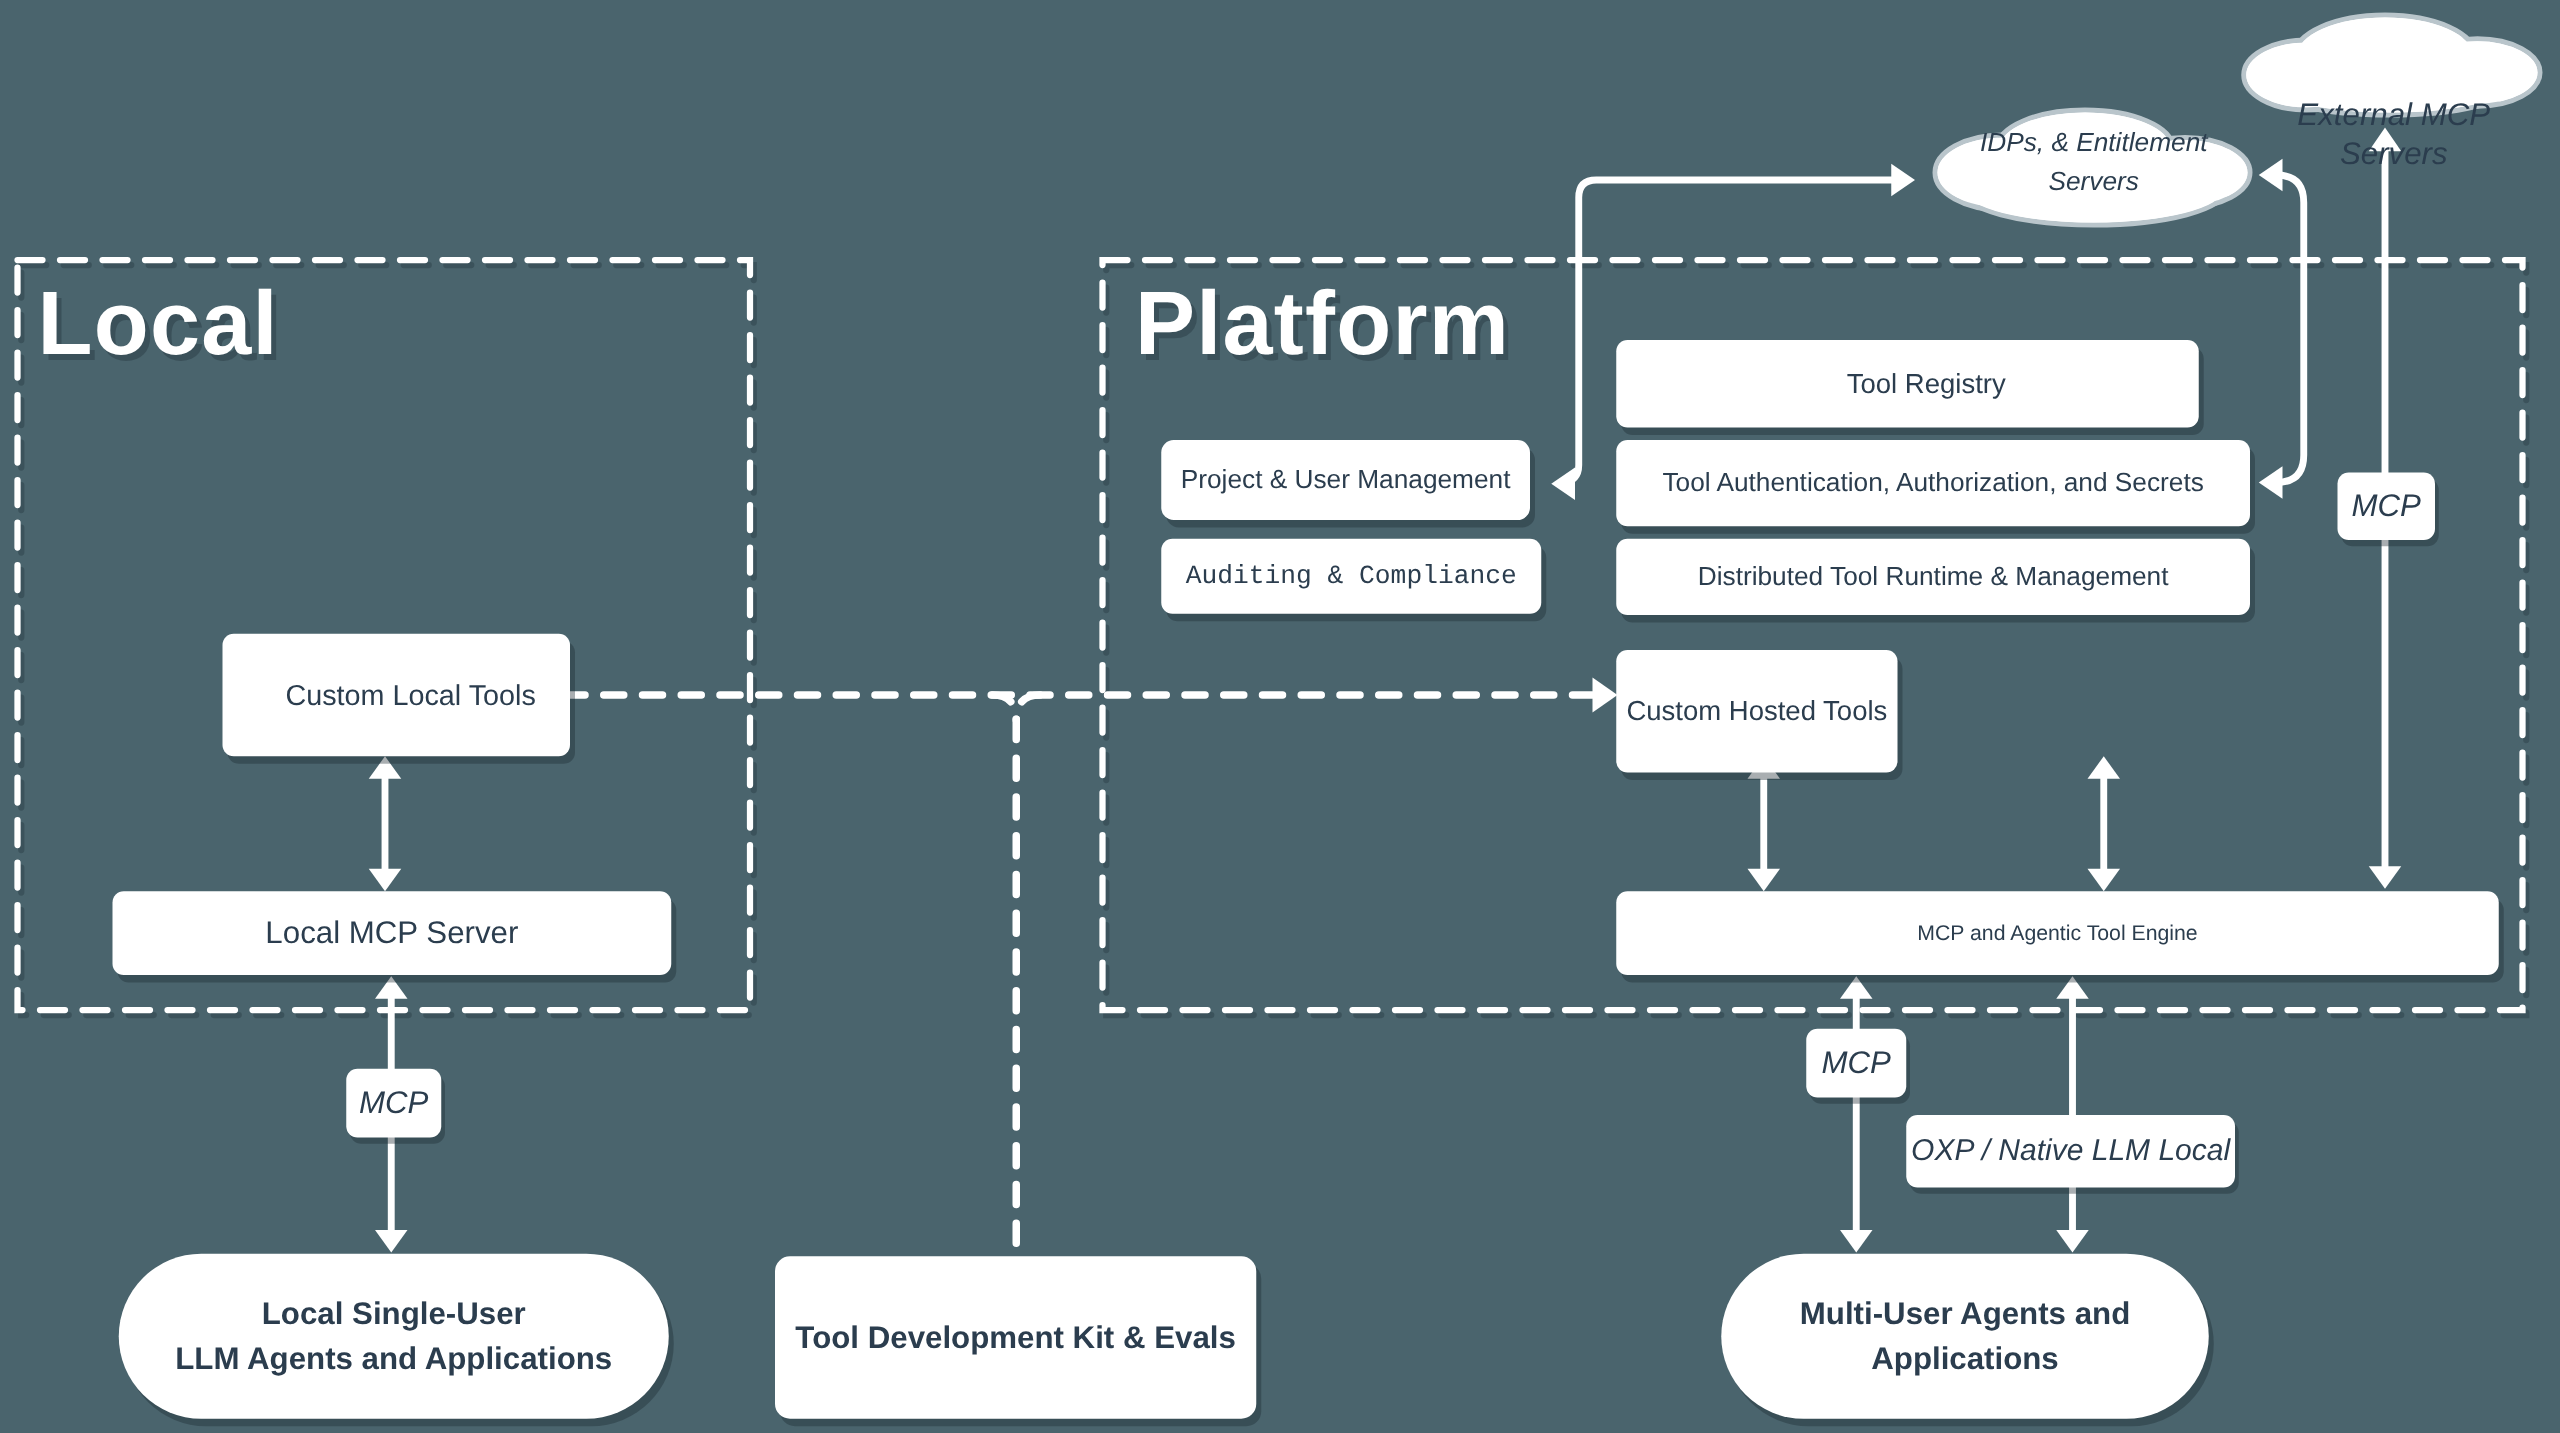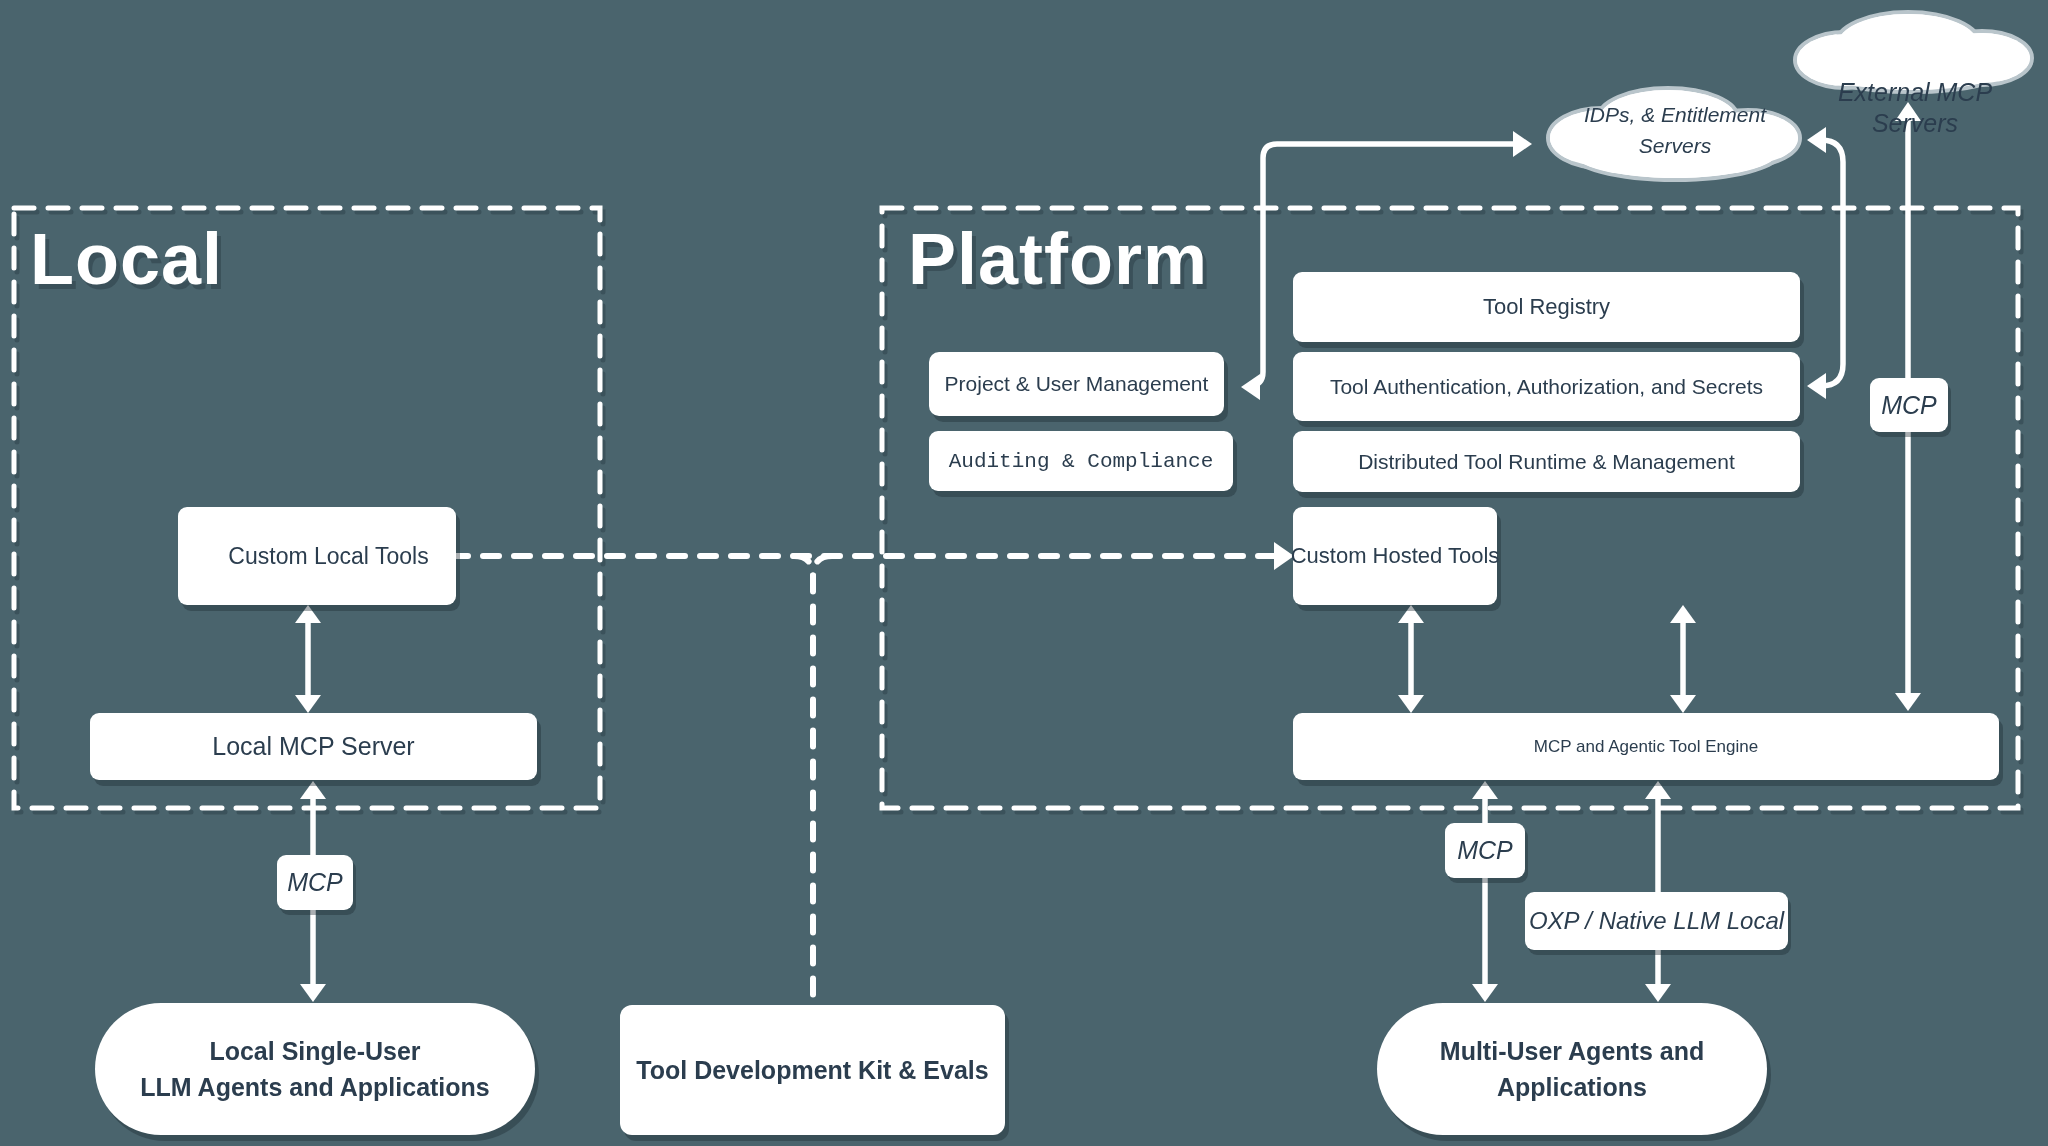"Tool Registry" div.node { padding-left: none -> 30px; width: 507px -> 436px }
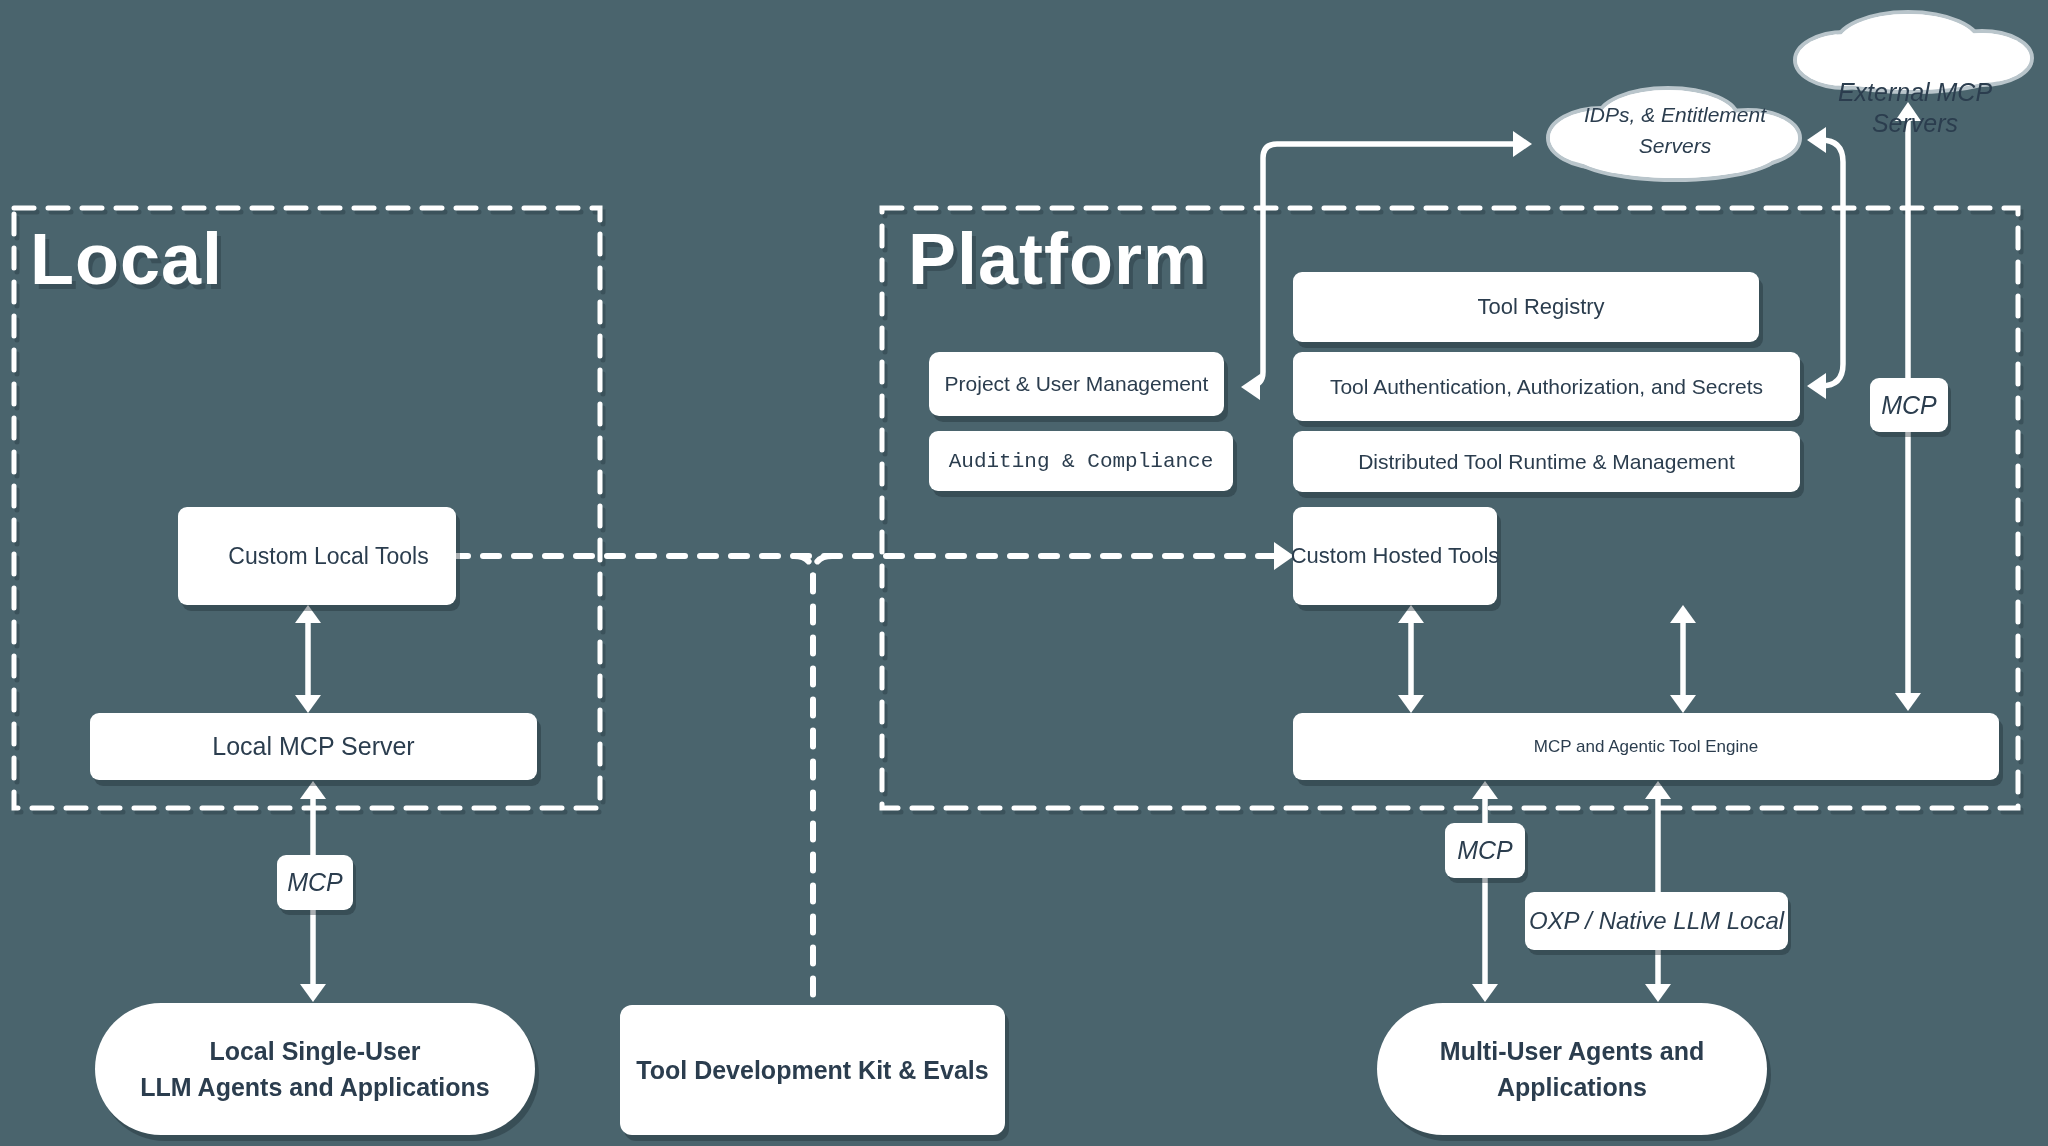"Custom Hosted Tools" div.node { top: 507px -> 520px; width: 204px -> 225px }
